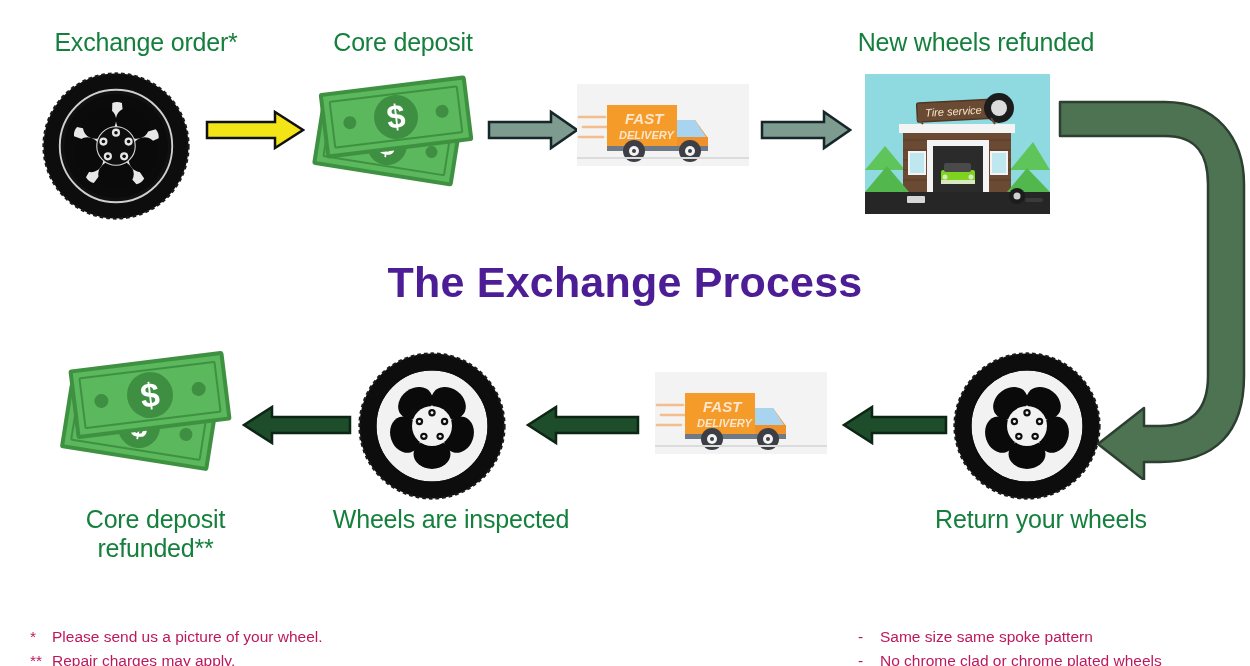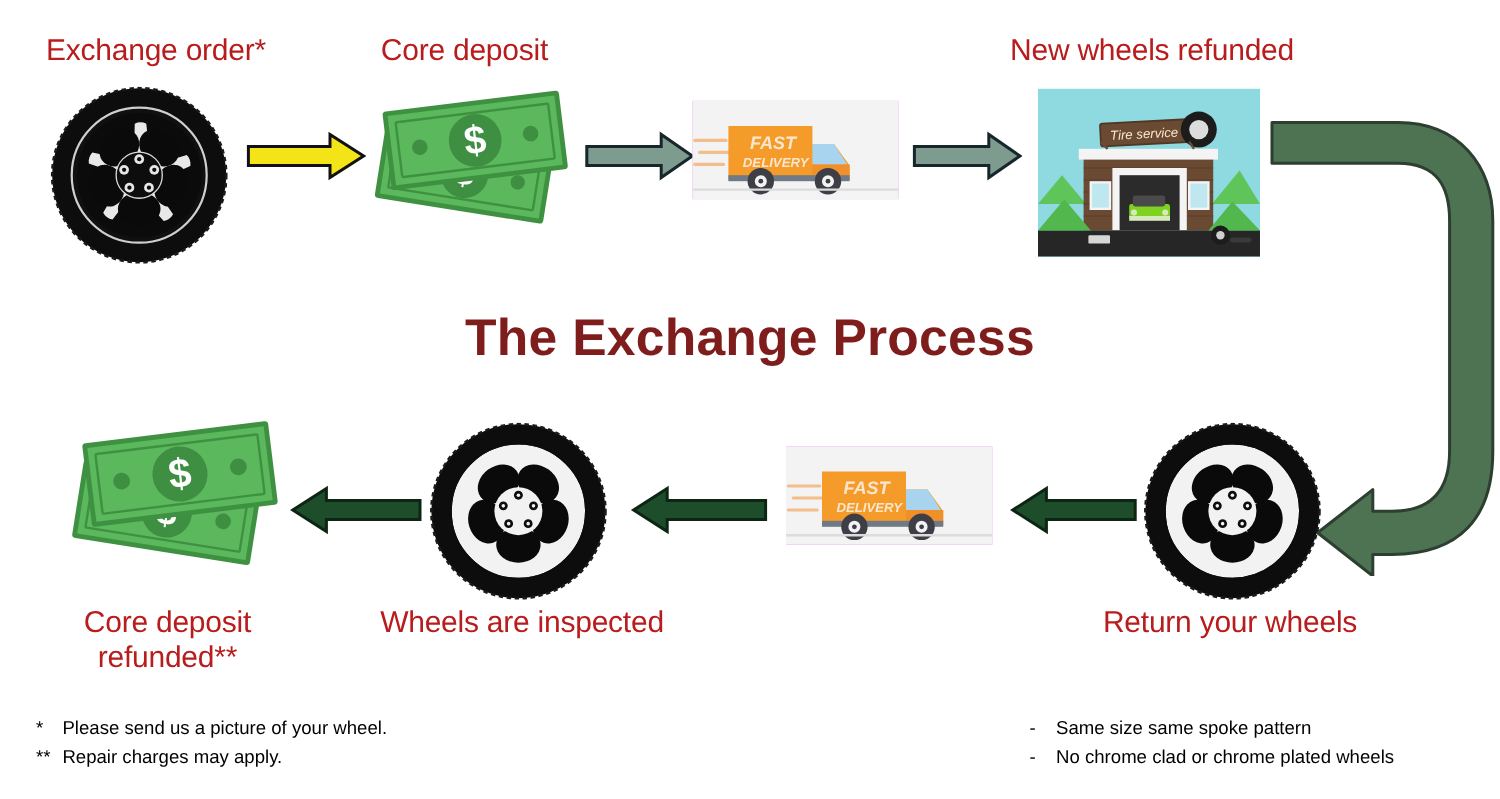"Exchange order*" .lbl { color: #b91c1c -> #15803d; margin-left: none -> 16px }
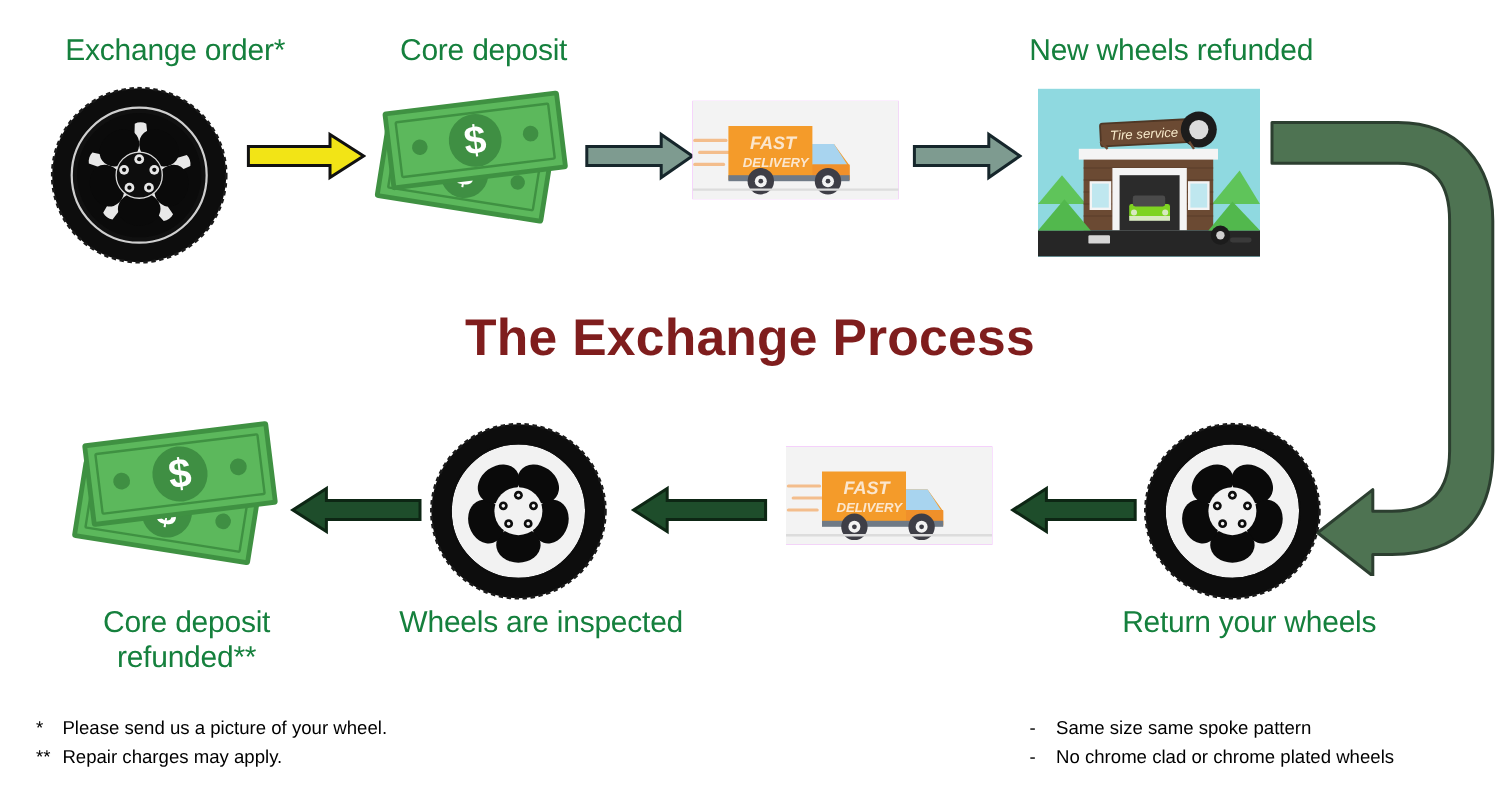"The Exchange Process" #title { color: #7f1d1d -> #4c1d95 }
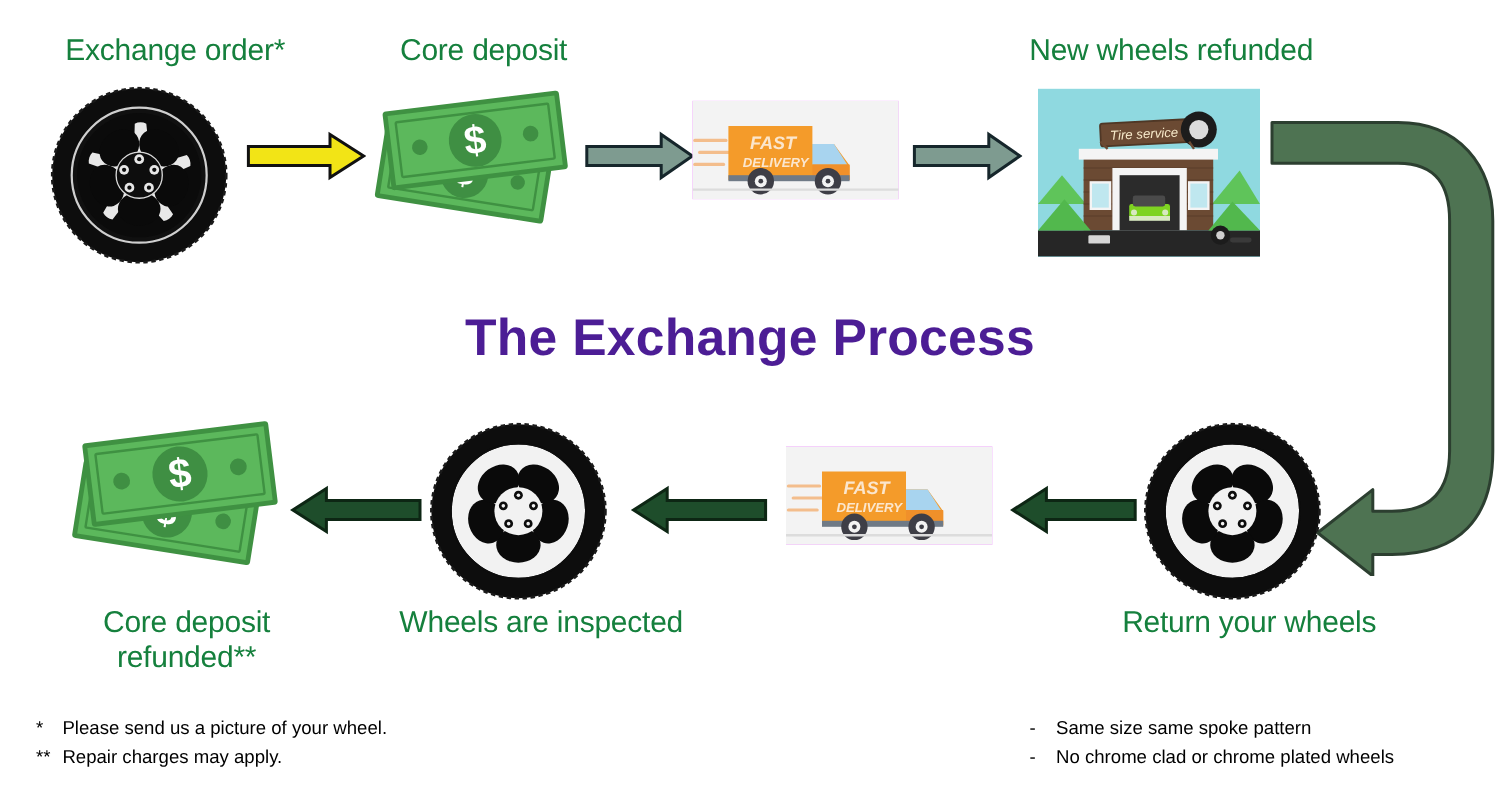"* Please send us a" .note { color: #000000 -> #be185d; margin-top: none -> 29px }
